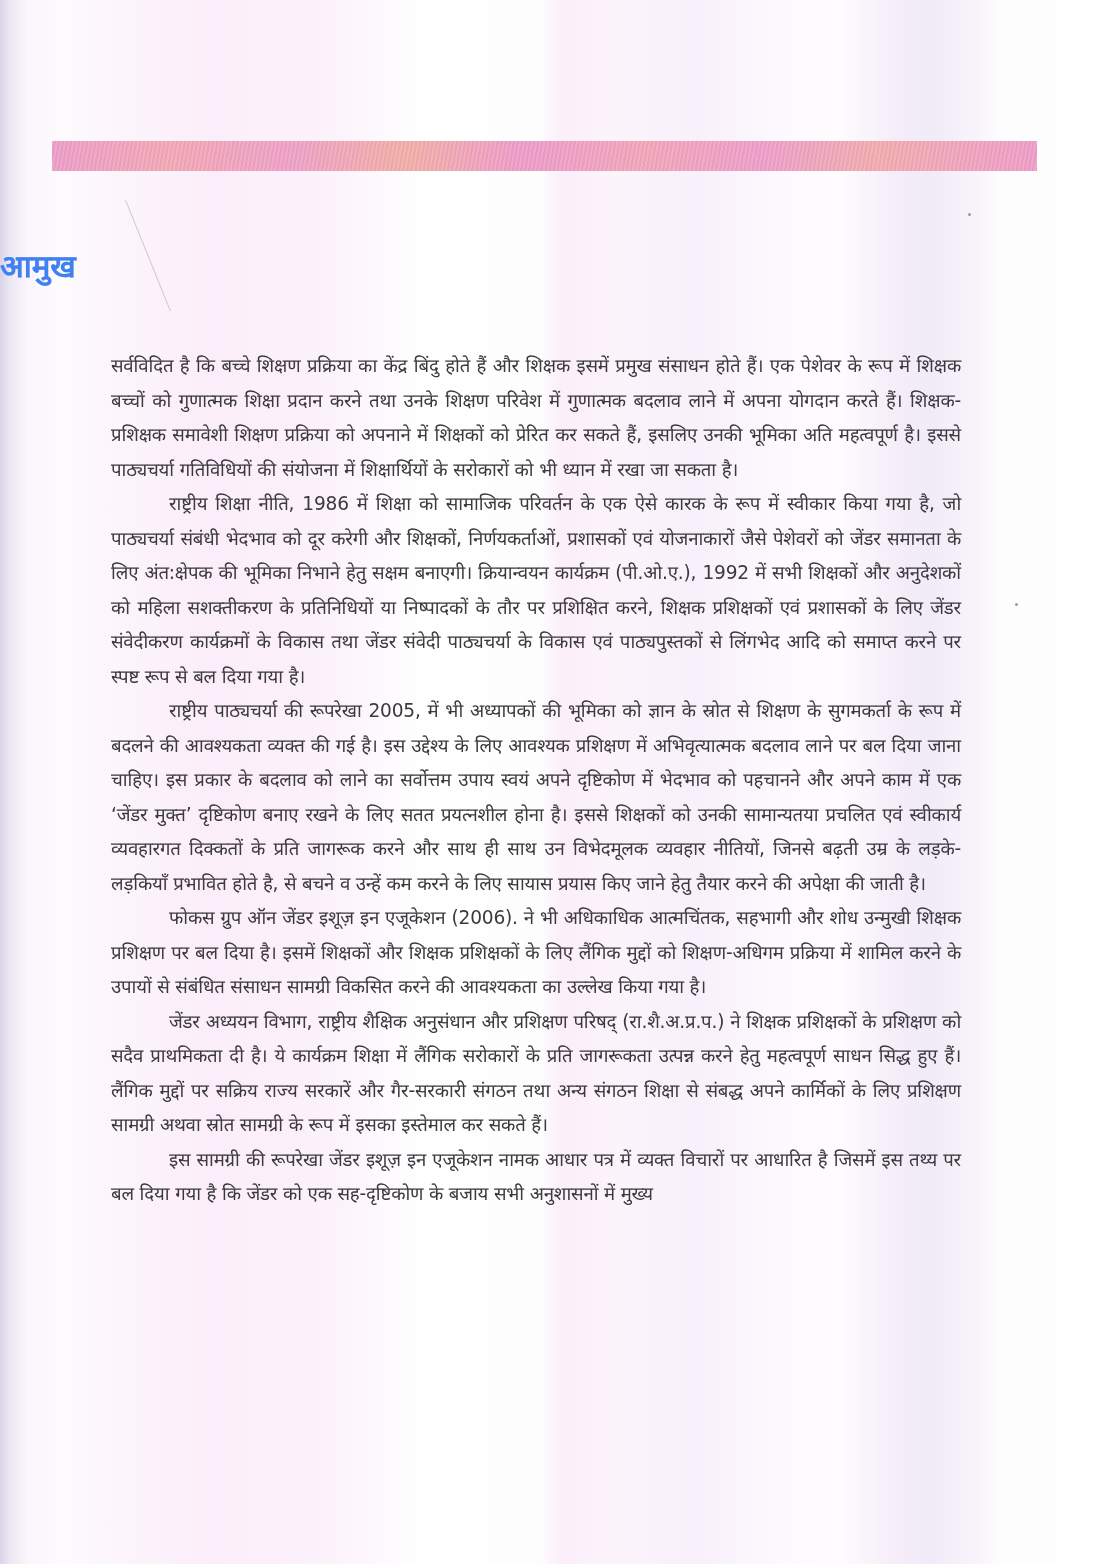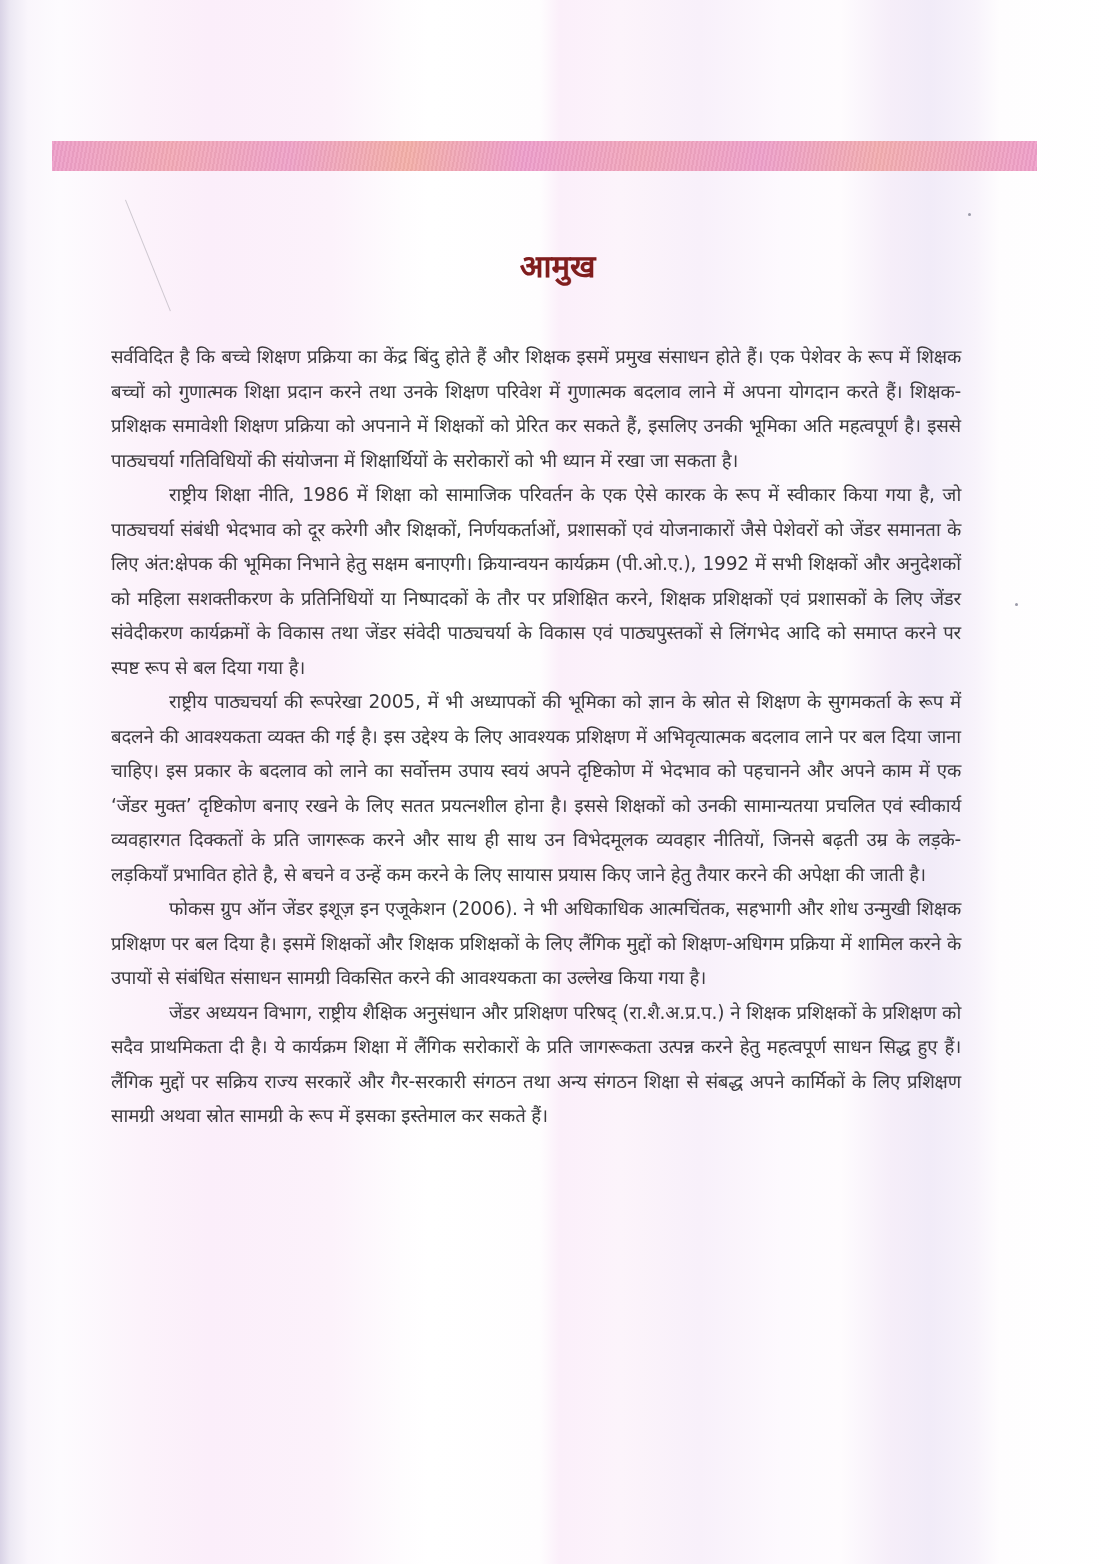"आमुख" .title { color: #7f1d1d -> #3b82f6; text-align: center -> none }
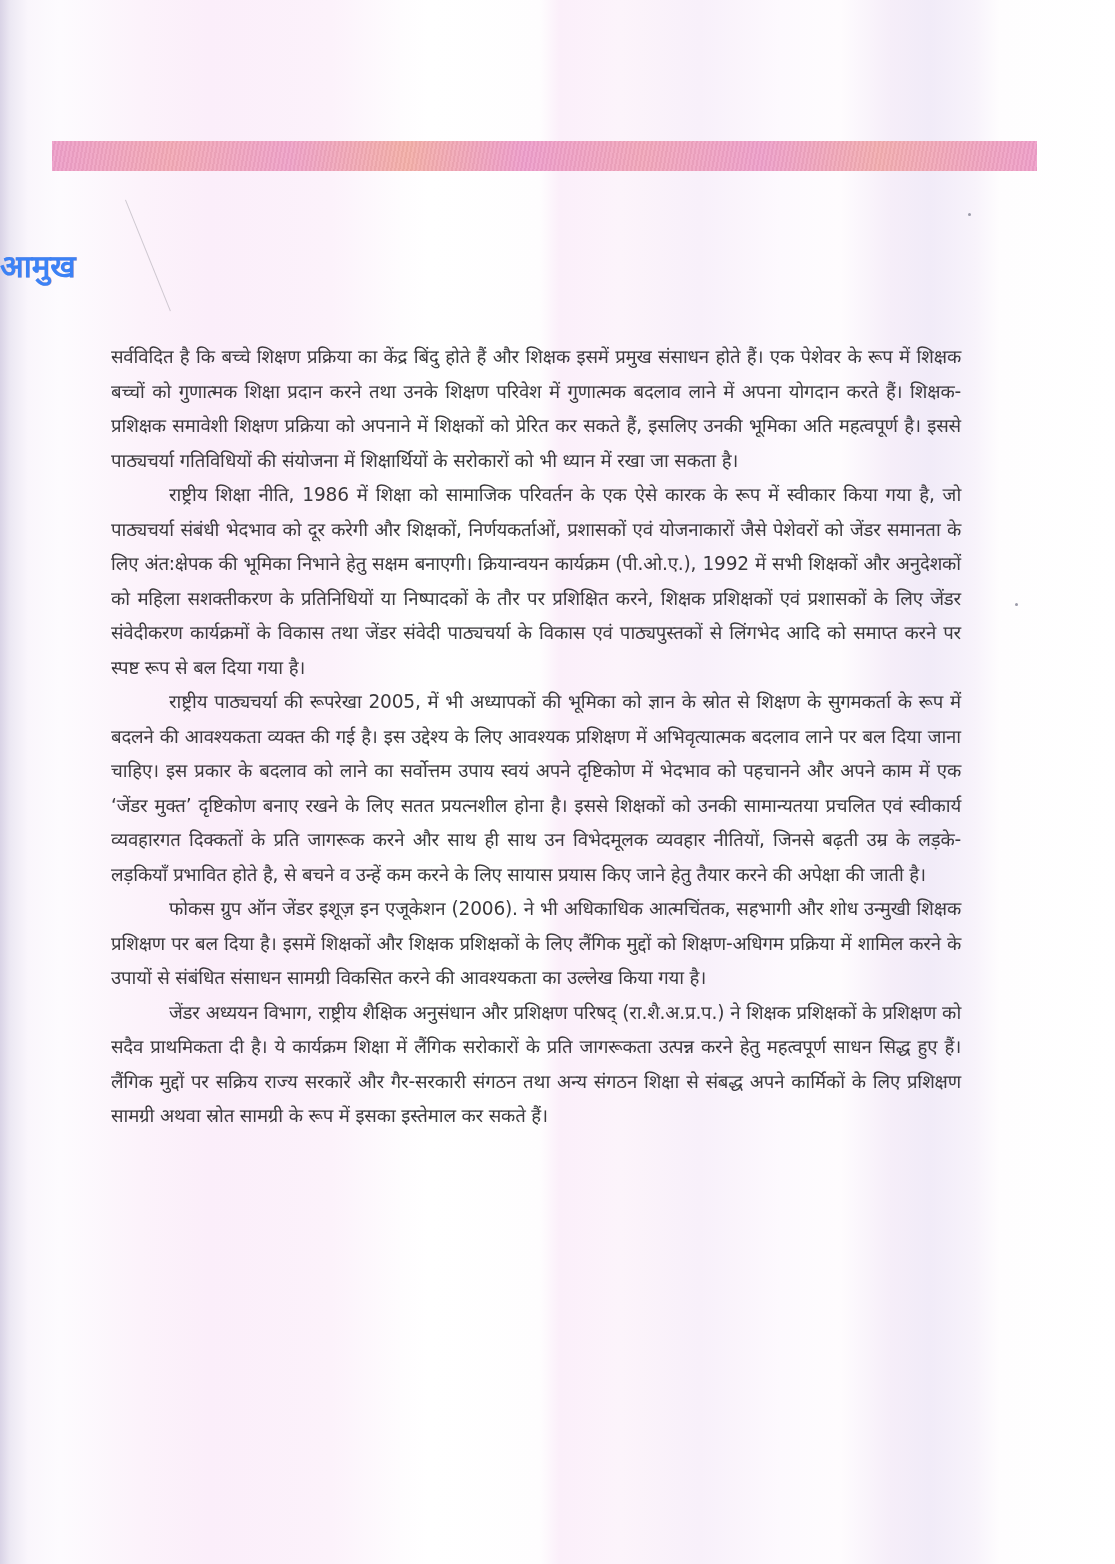"सर्वविदित है कि बच्चे शिक्षण" .content { top: 340px -> 349px }
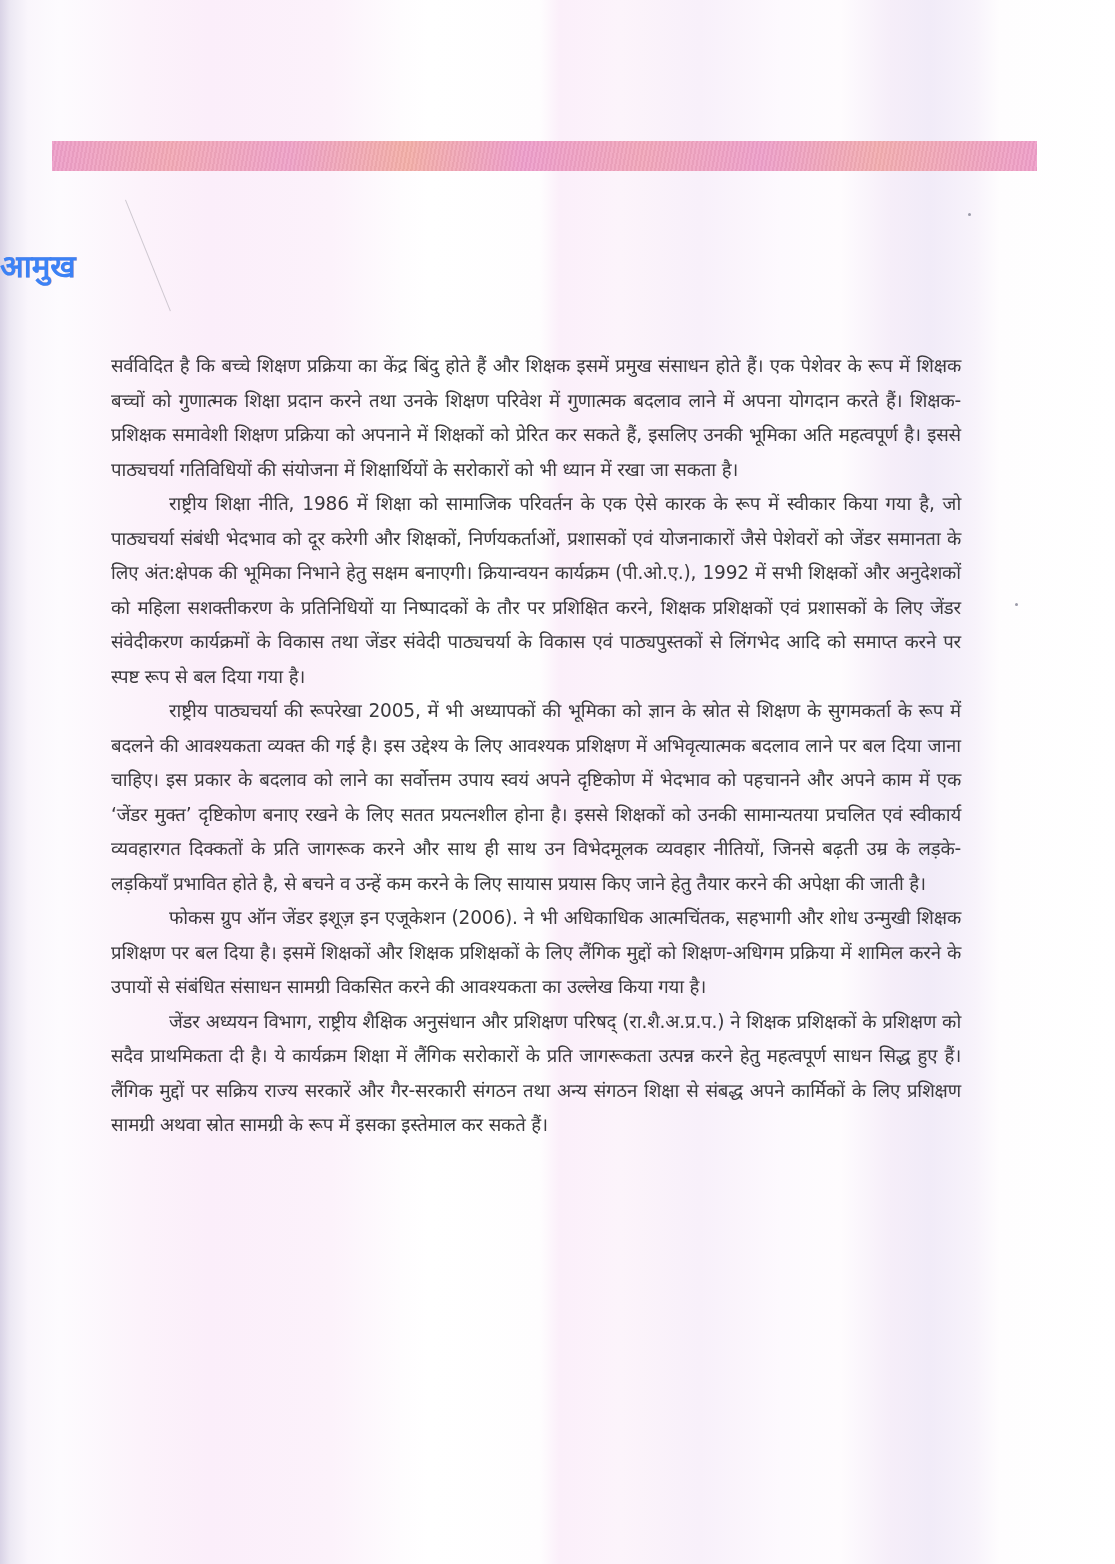"इस सामग्री की रूपरेखा जेंडर" p.para { html: none -> <p><span>इस सामग्री की रूपरेखा जेंडर </span><span>इशूज़ इन एजूकेशन</span><span> नामक आधार पत्र में व्यक्त विचारों पर आधारित है जिसमें इस तथ्य पर बल दिया गया है कि जेंडर को एक सह-दृष्टिकोण के बजाय सभी अनुशासनों में मुख्य</span></p> }
